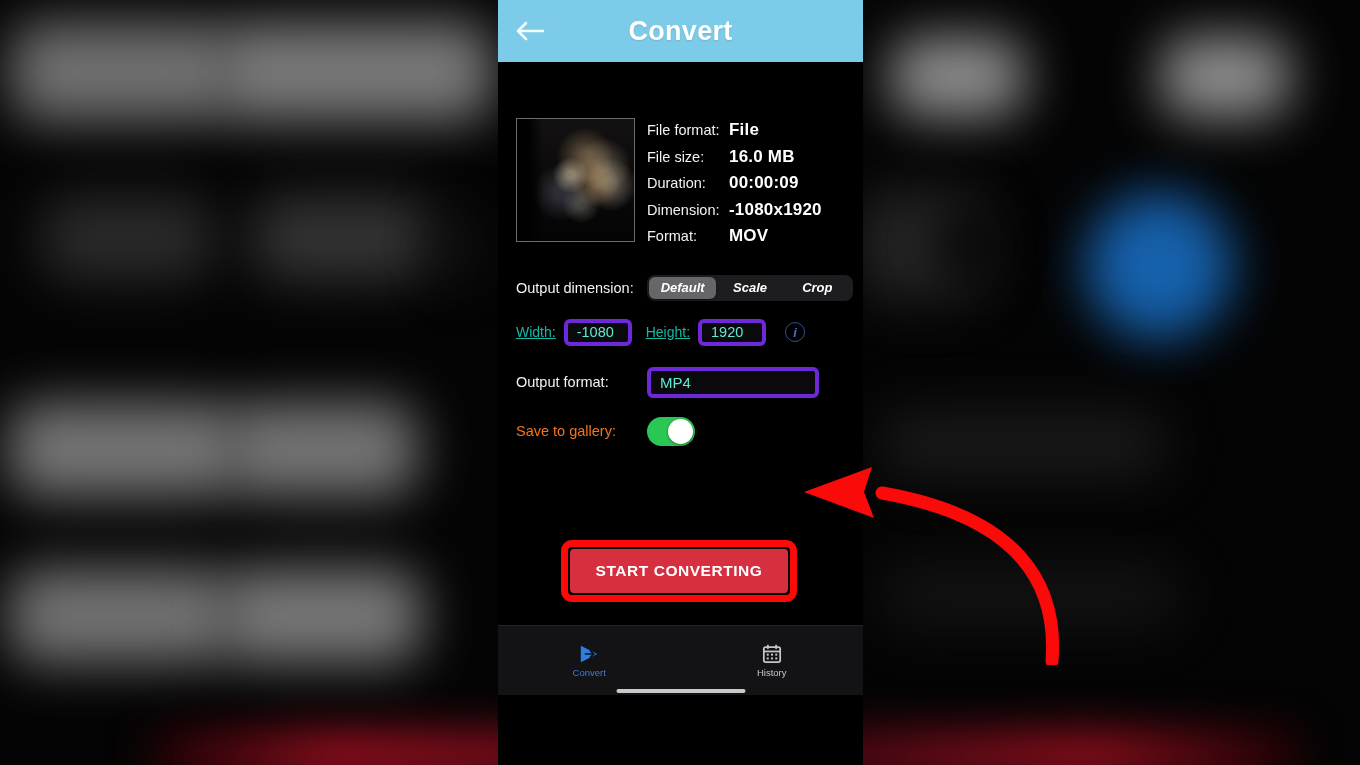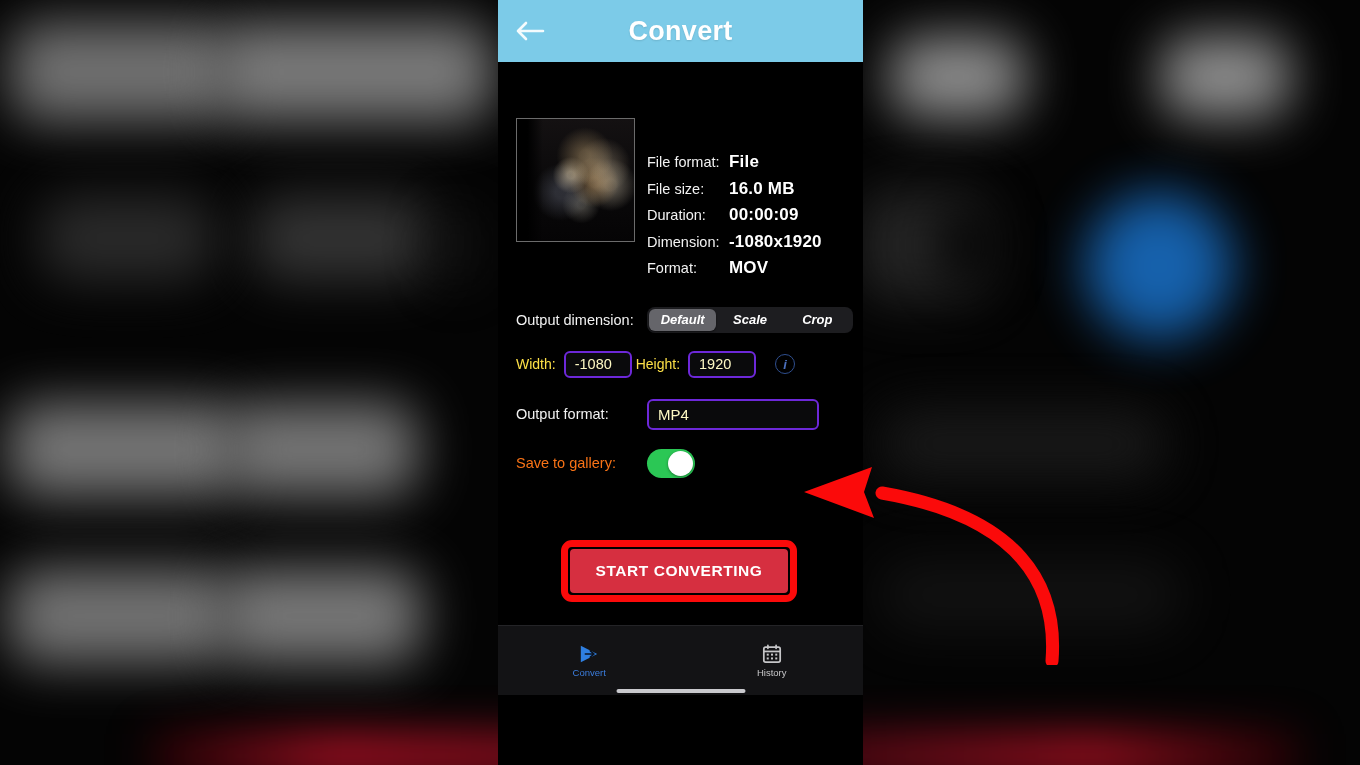"File format:" #meta { margin-top: 32px -> none }
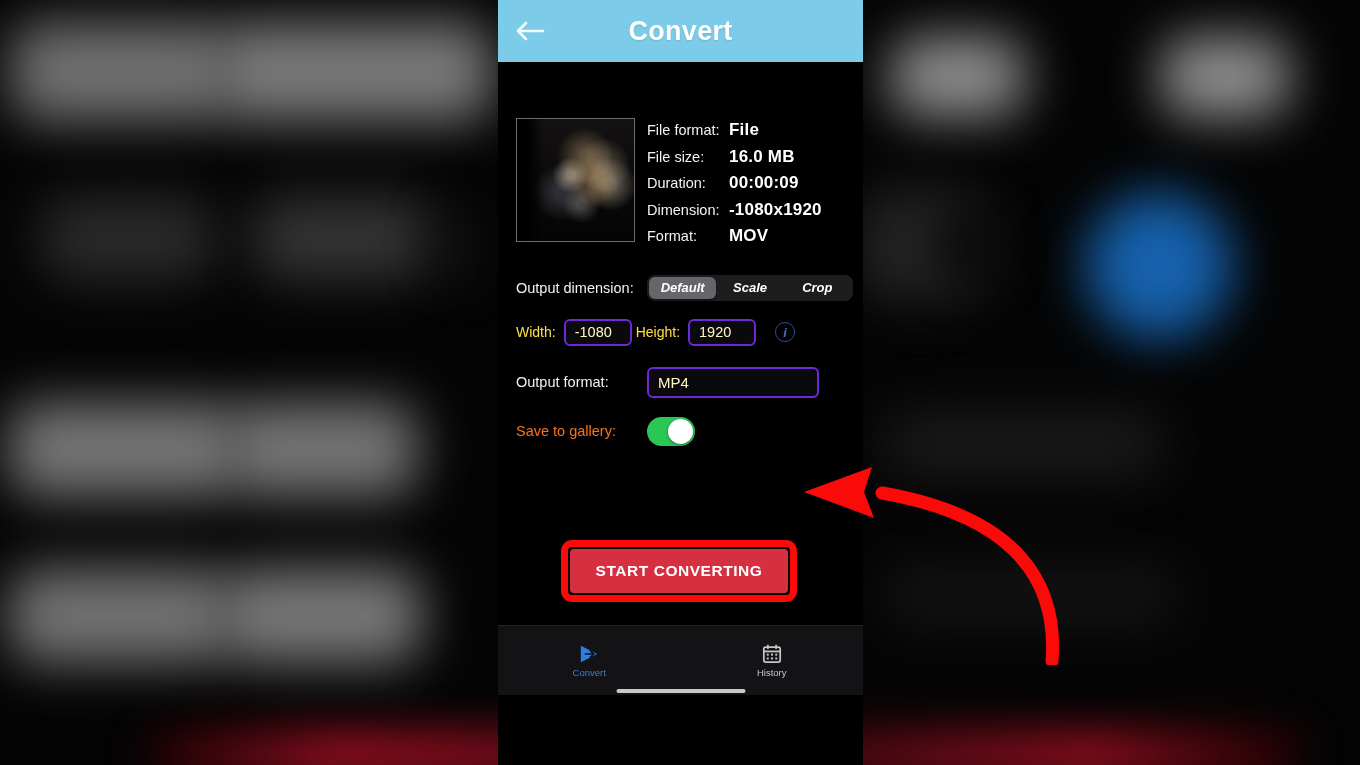"Width:" .wh-label { color: #fde047 -> #14b8a6; text-decoration: none -> underline }
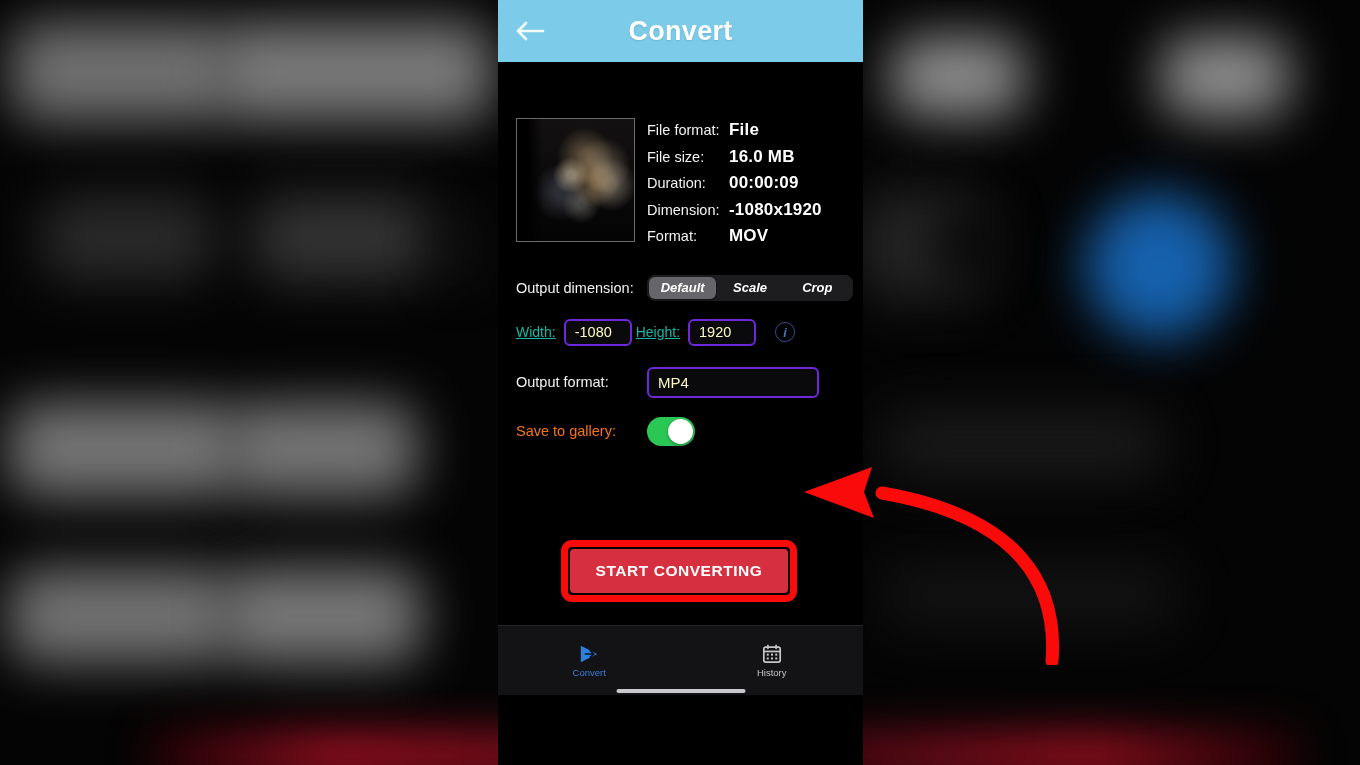"-1080" .fld { border: 2px solid #6d28d9 -> 4px solid #6d28d9; color: #fef9c3 -> #5eead4 }
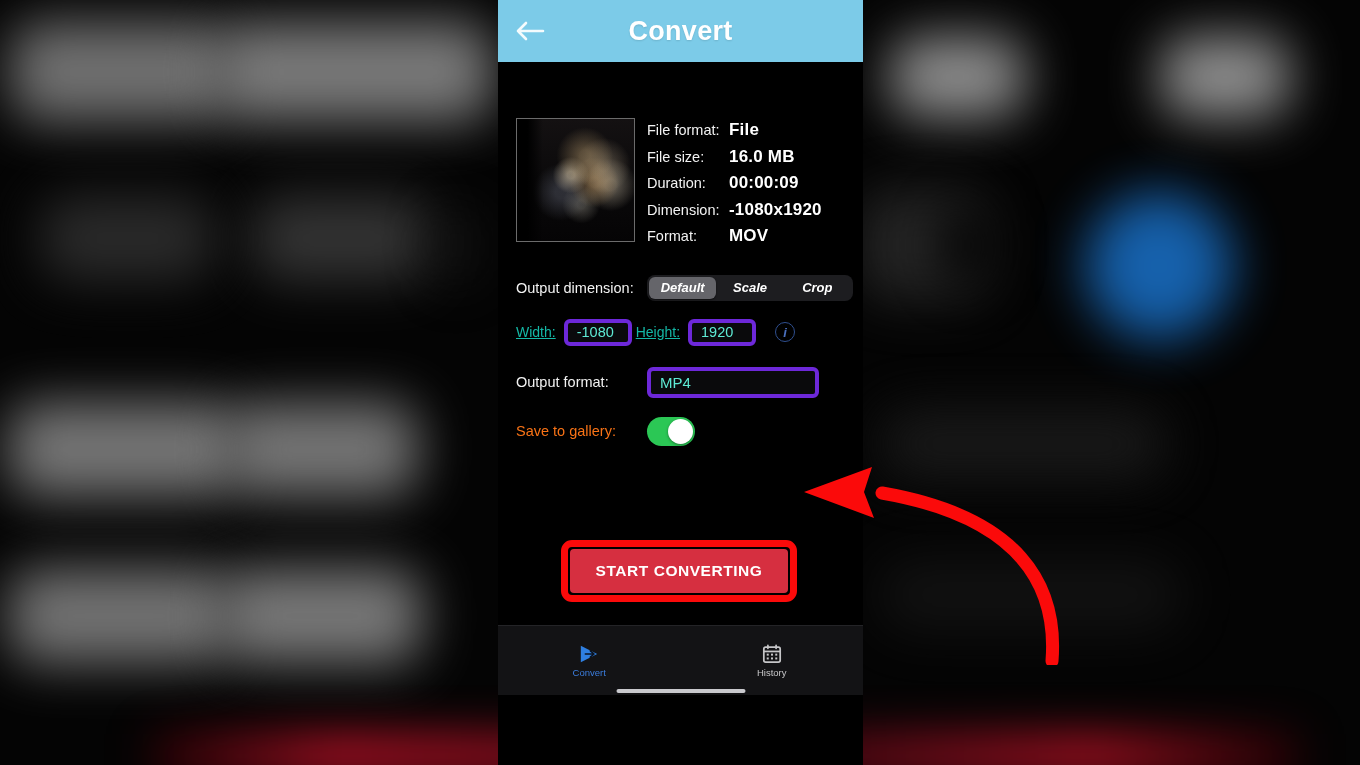"Height:" span.wh-label { margin-left: 4px -> 14px }
